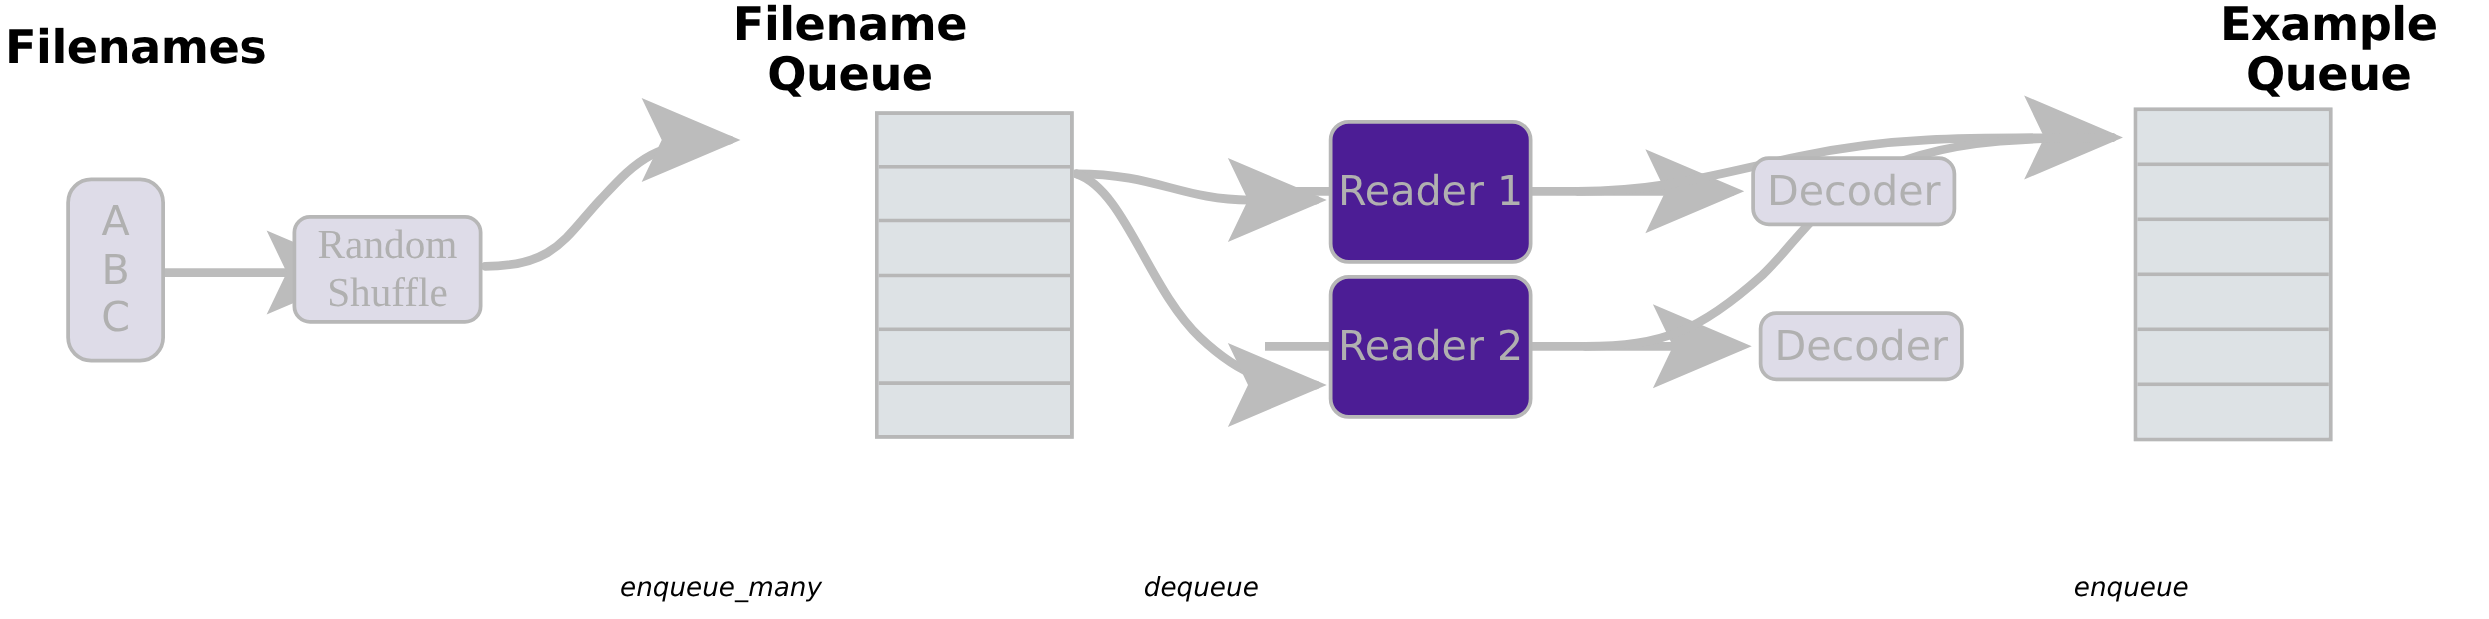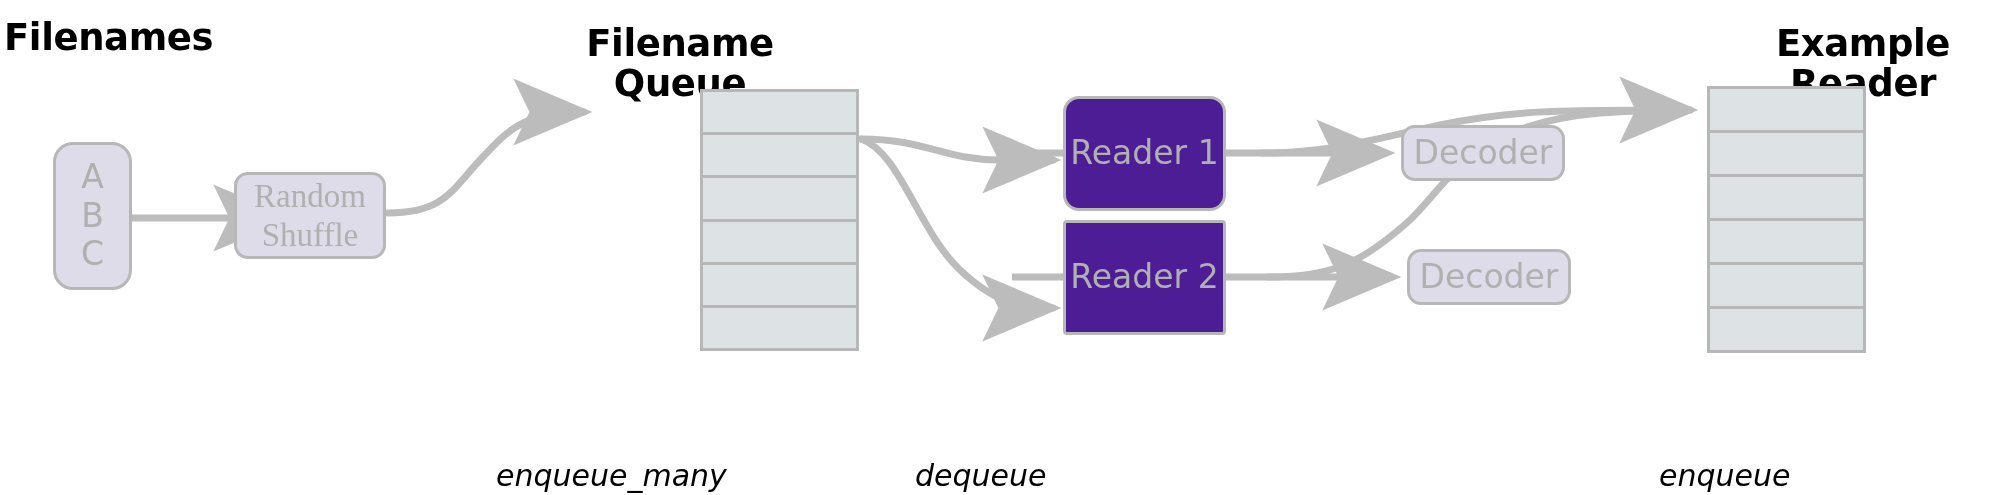"Filename" .heading.center { margin-top: 24px -> none }
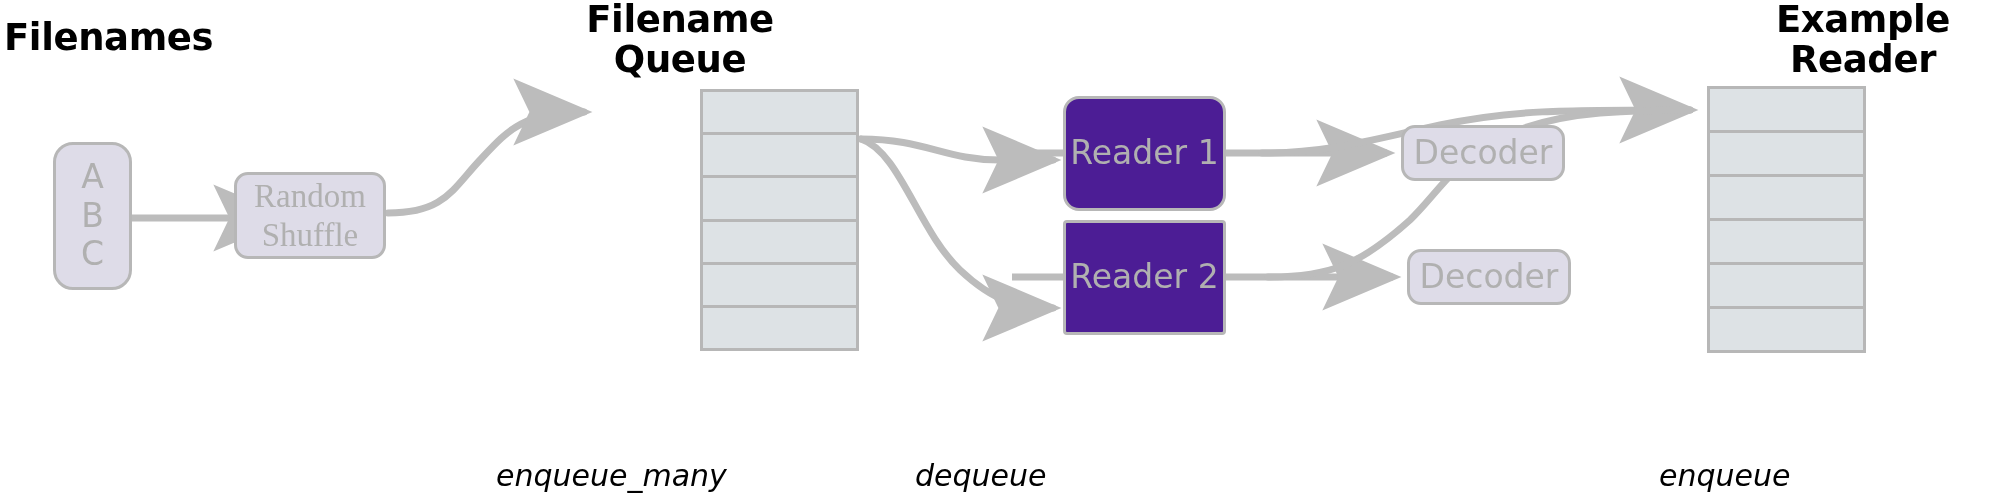"Example" div.heading { text: Reader -> Queue }
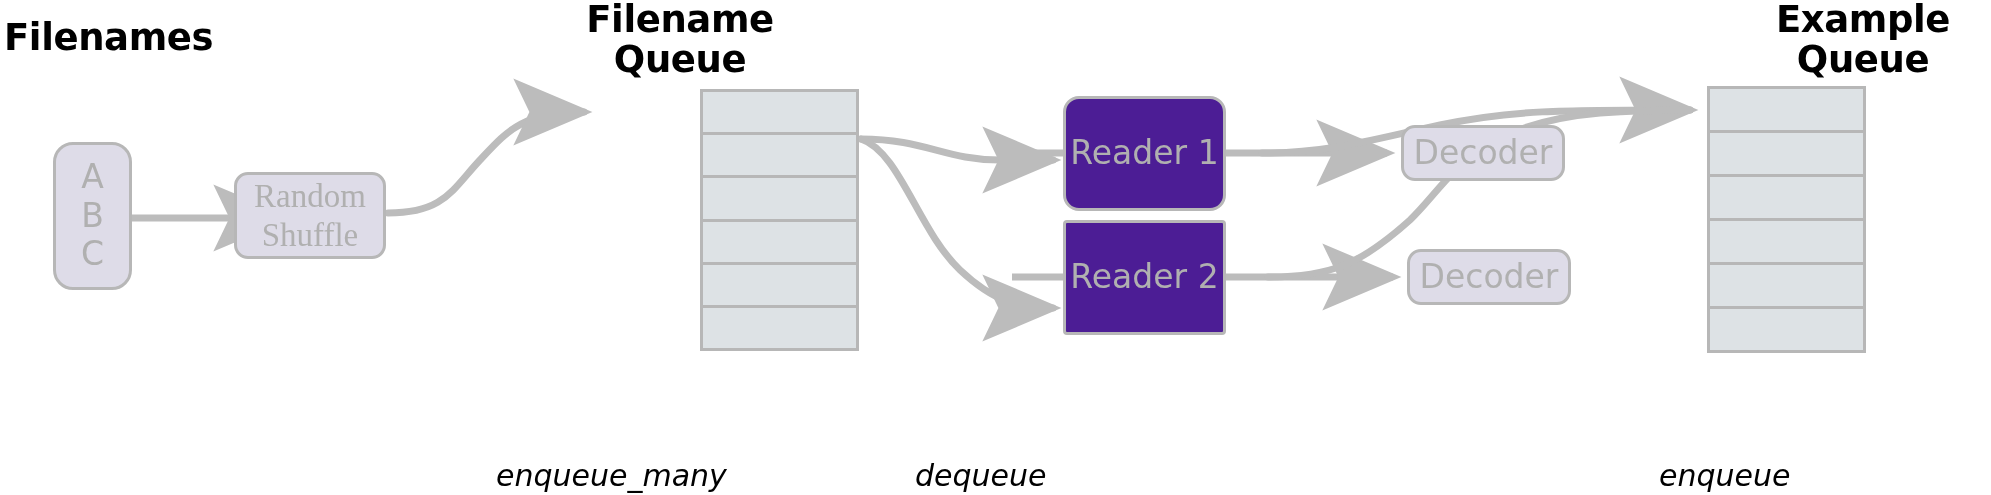"Reader 2" div.node { border-radius: 4px -> 16px }
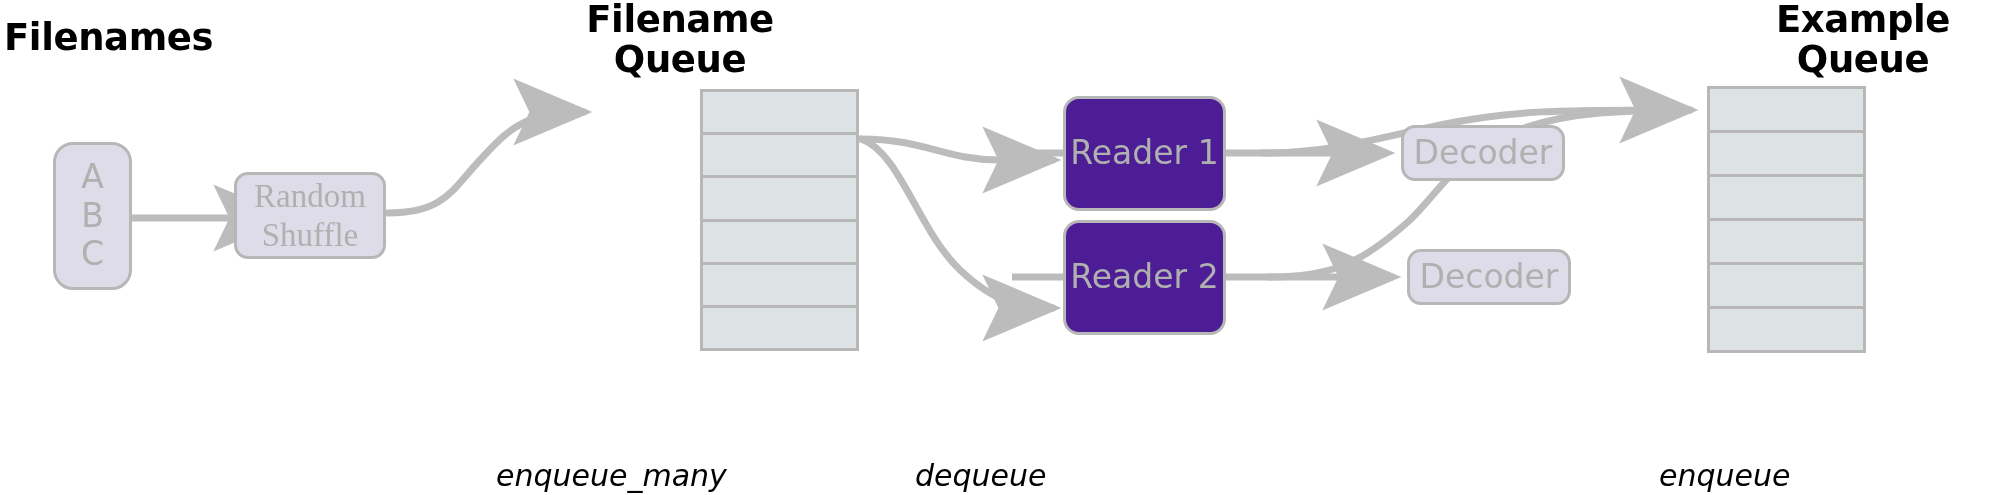"enqueue_many" .edge-label { font-size: 30px -> 21px }
